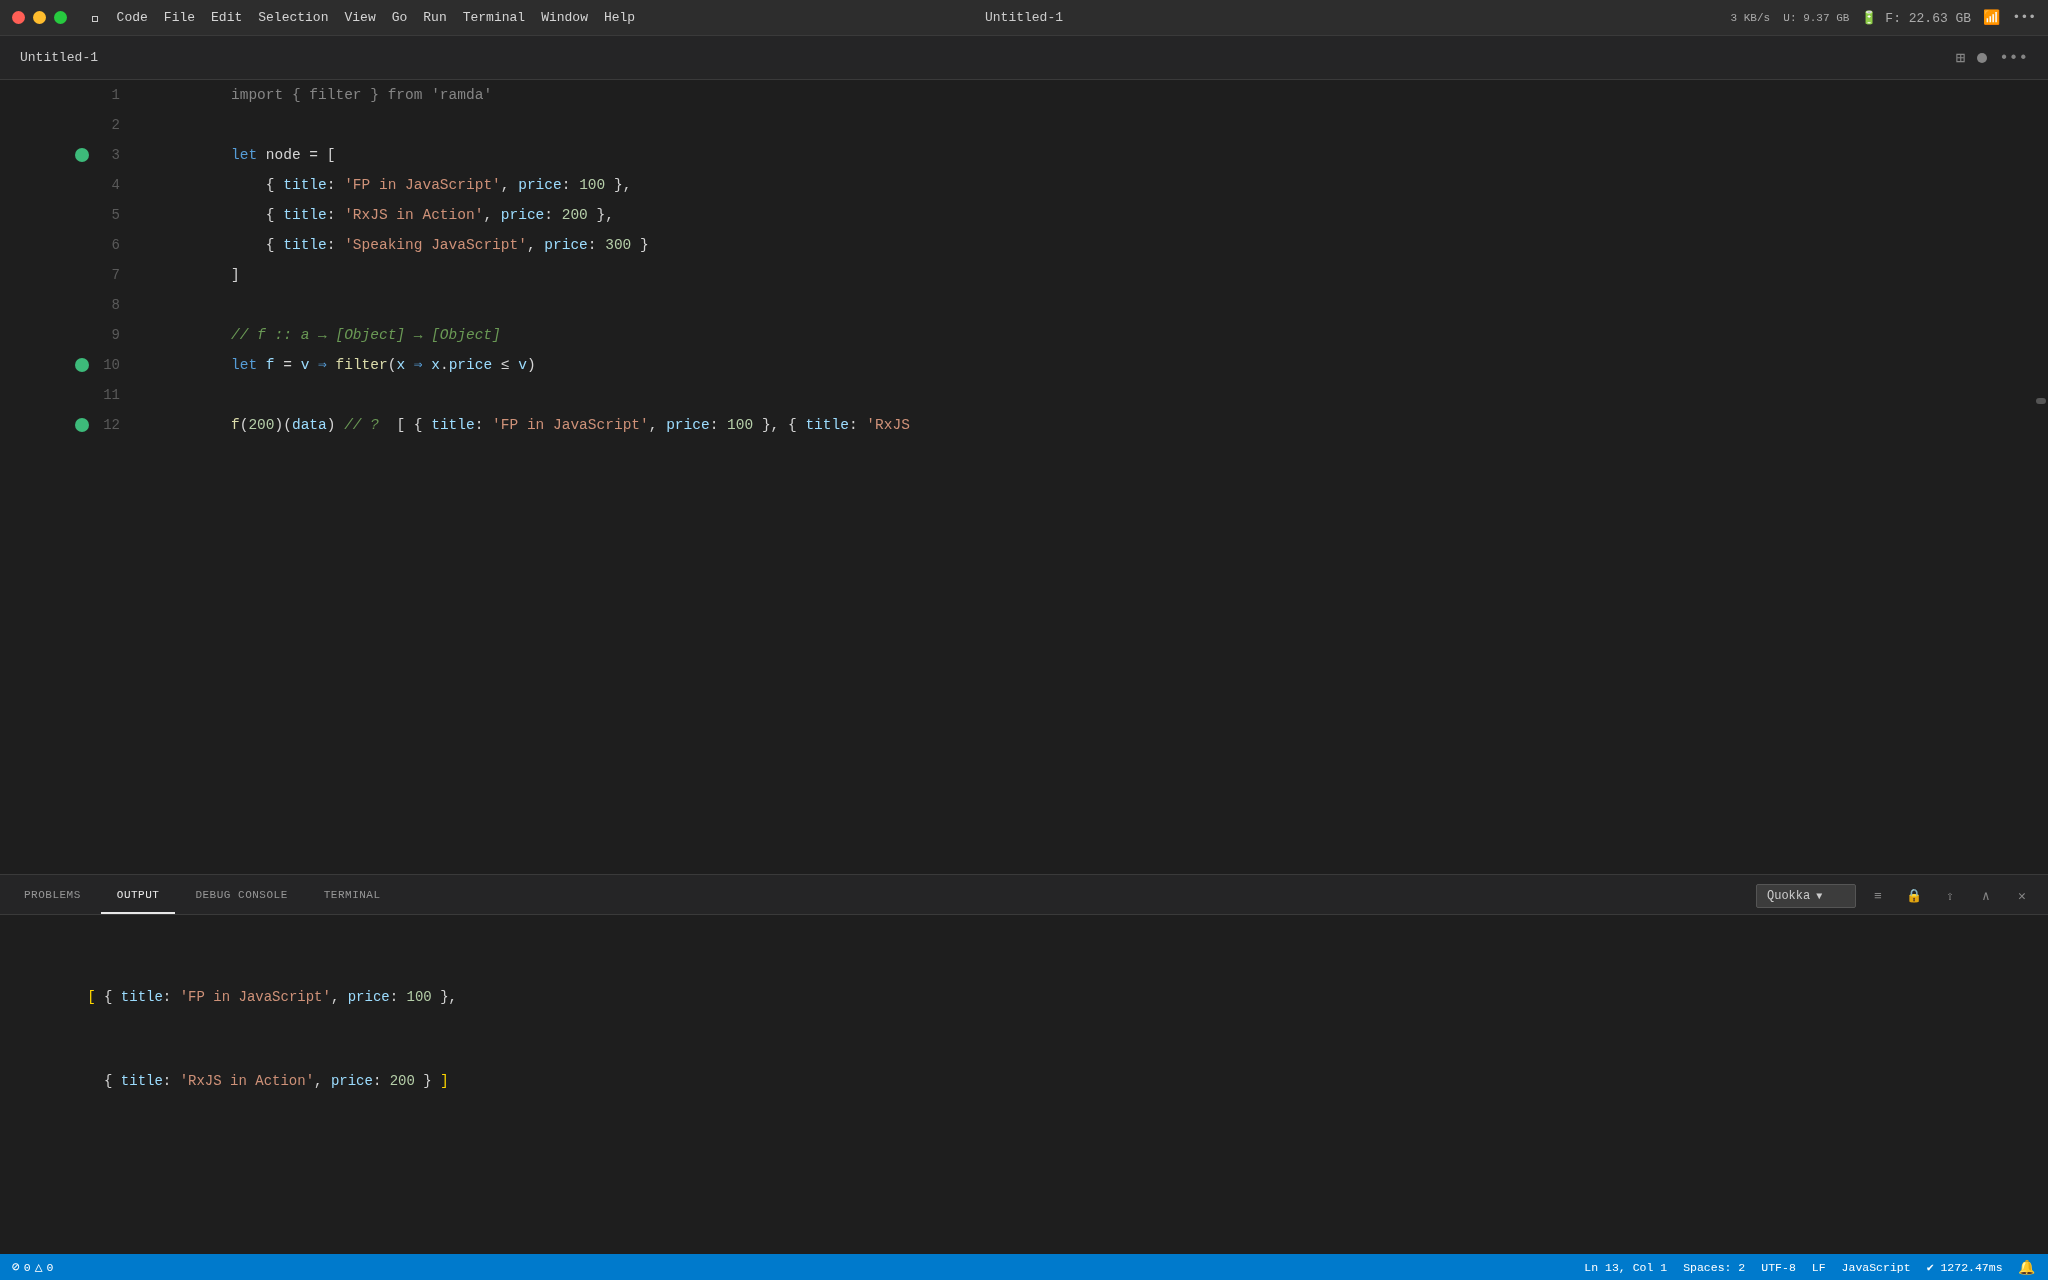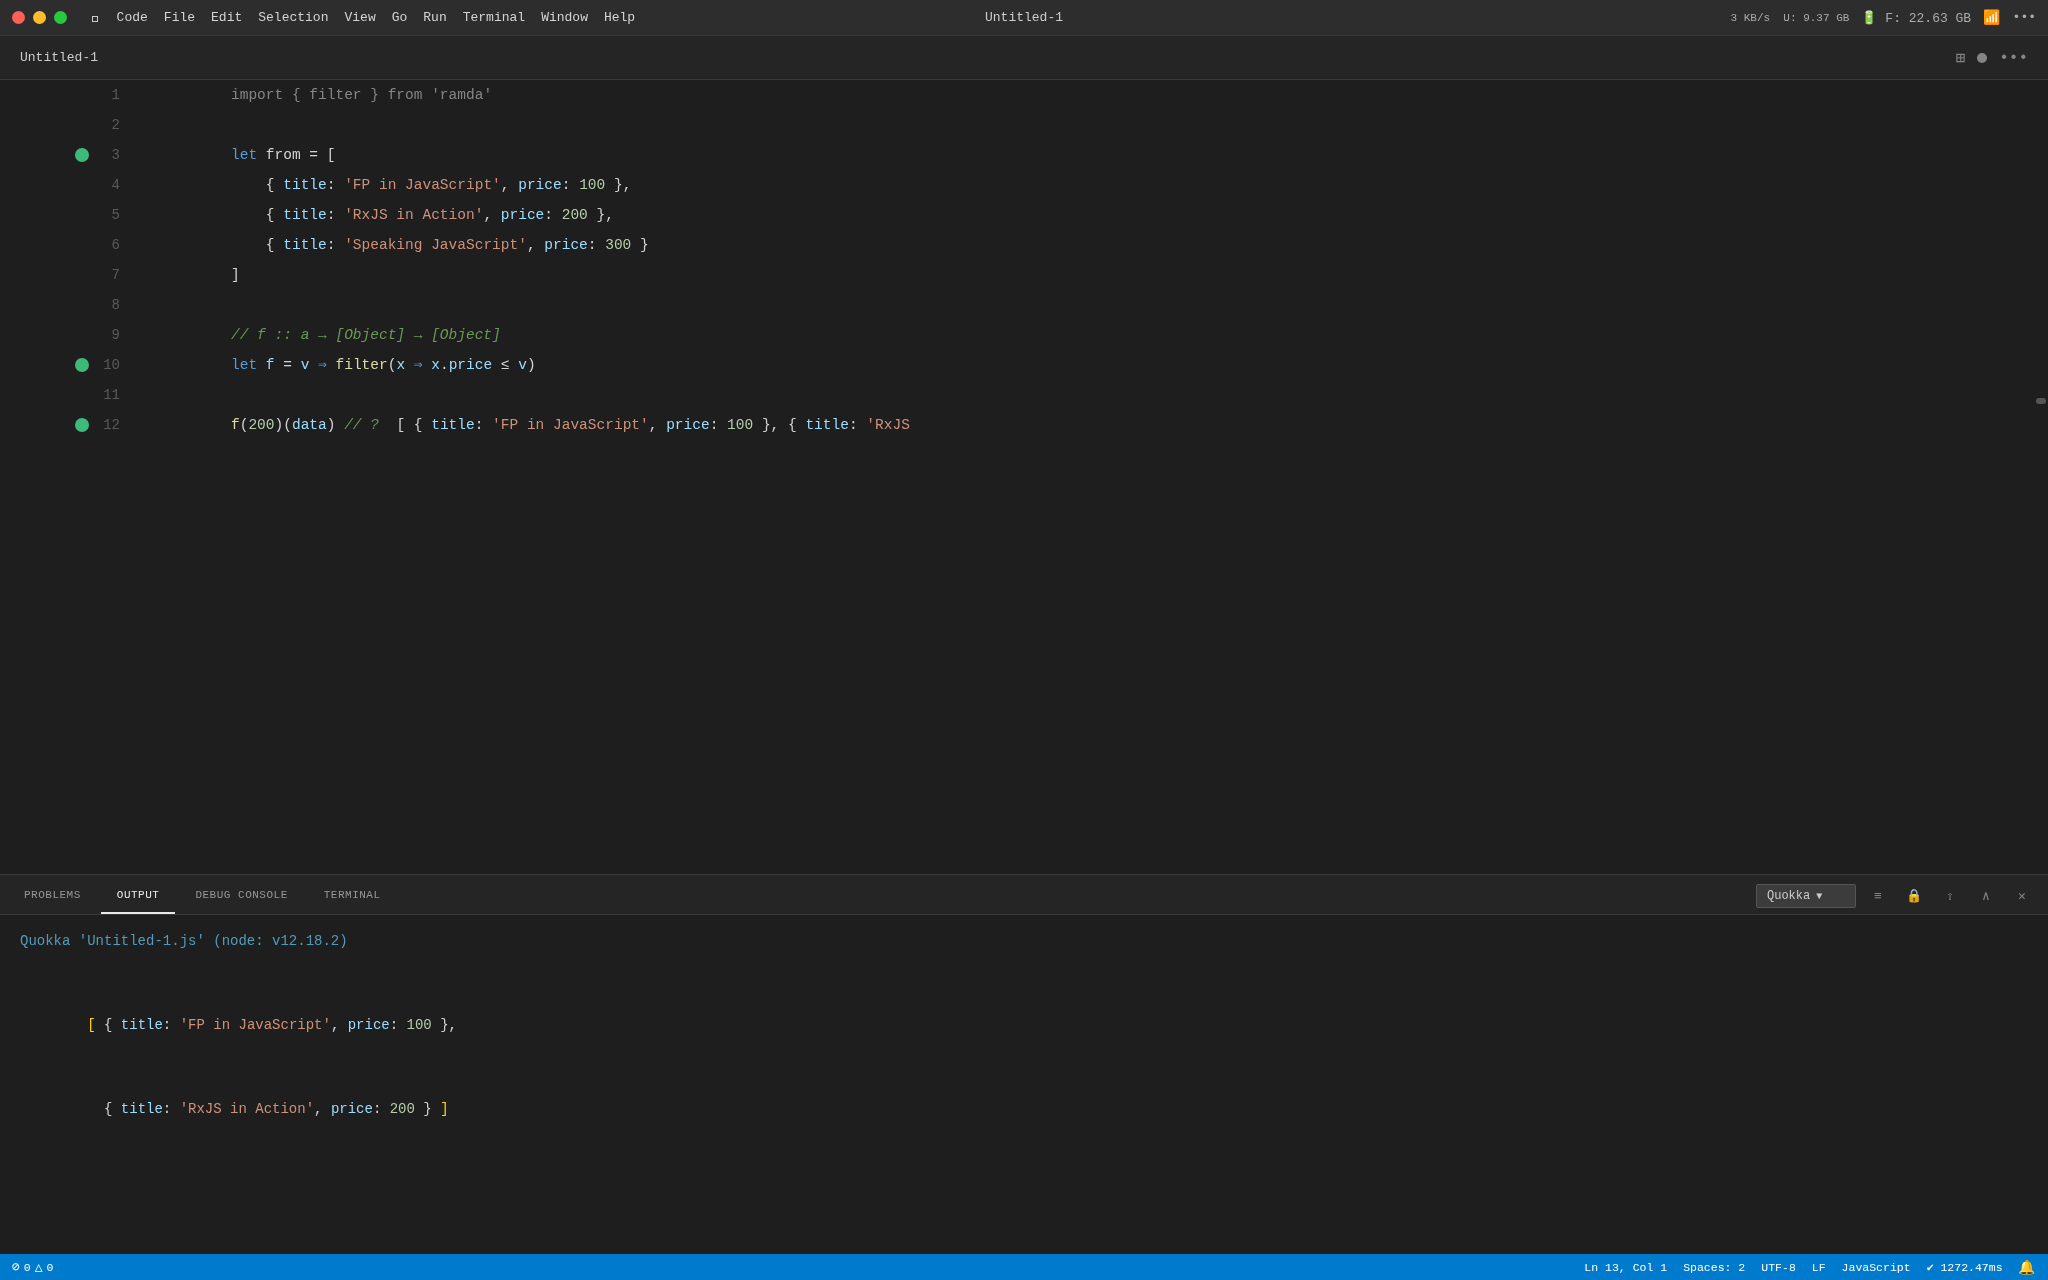"from = [" span.white { text: from -> node }
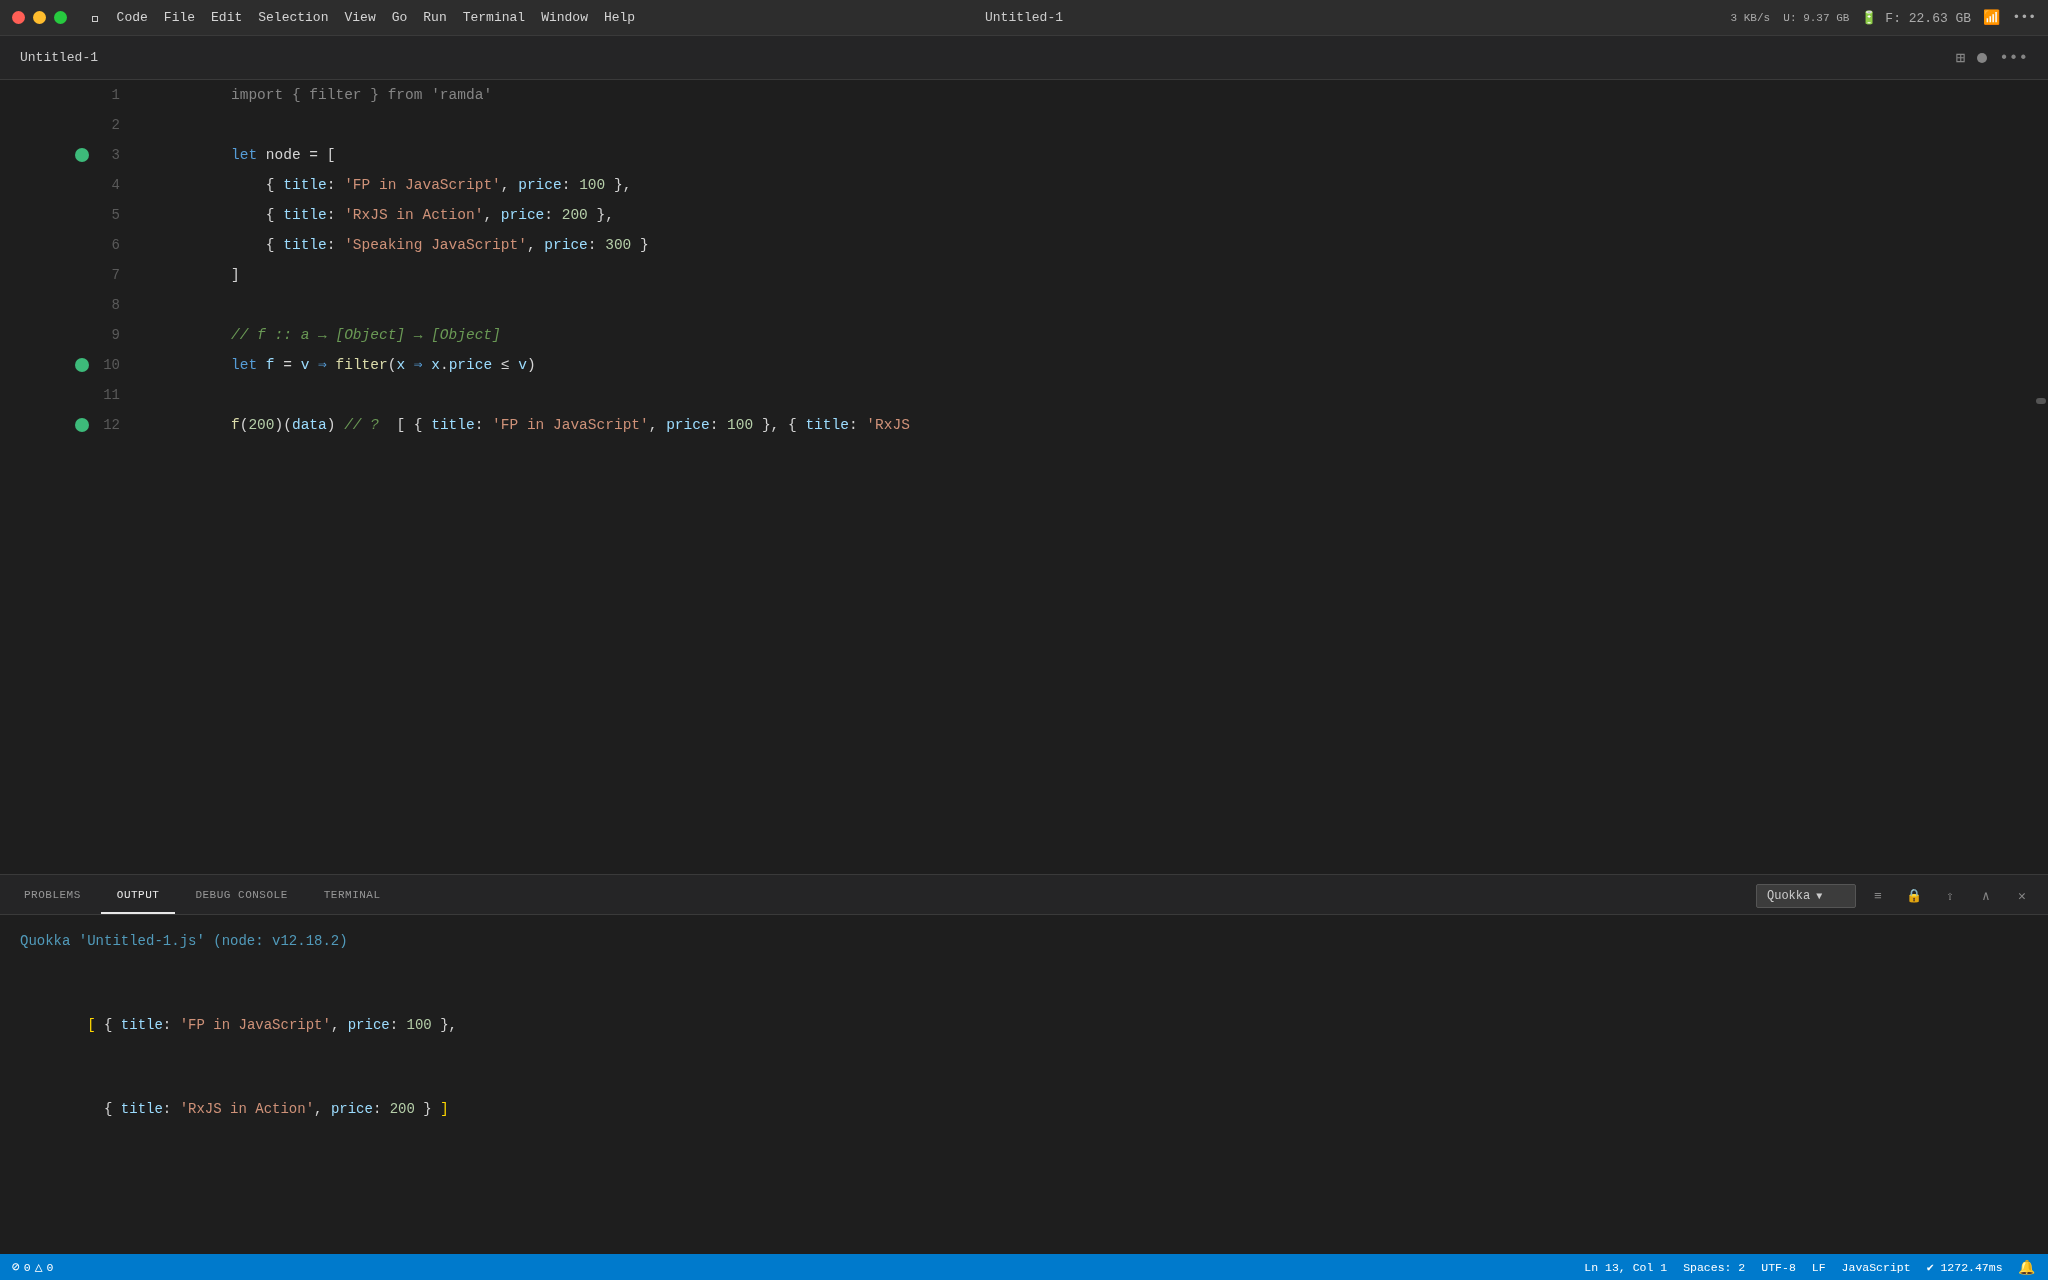"Quokka 'Untitled-1.js' (node: v12.18.2)" div.output-line { html: <div>Quokka 'Untitled-1.js' (node: v12.18.2)</div> -> none }
